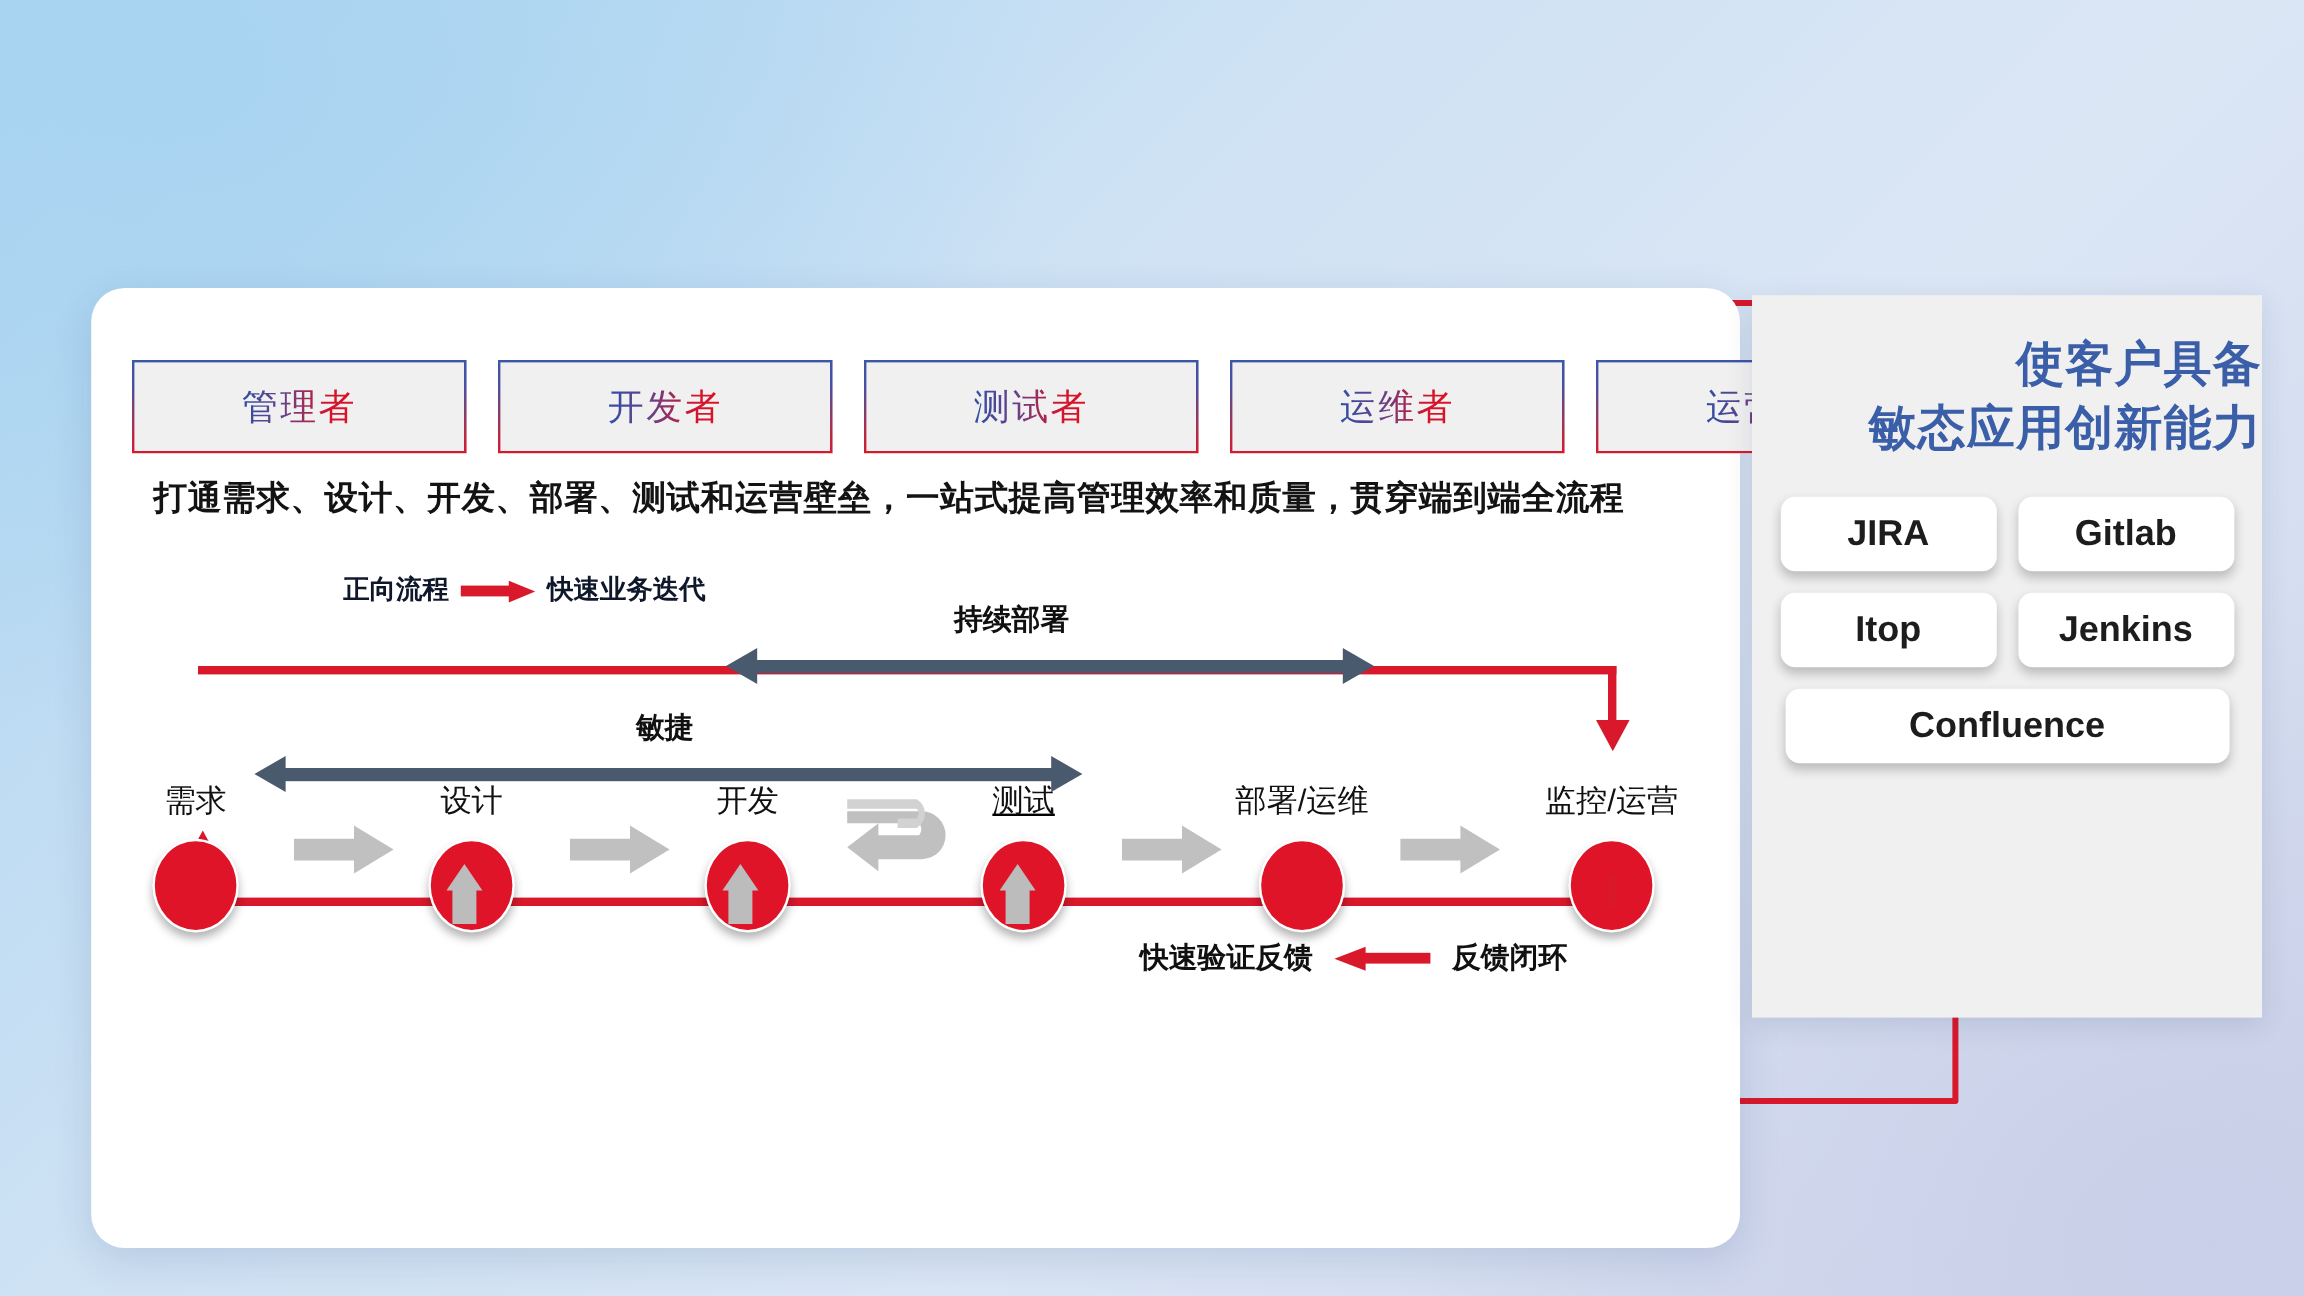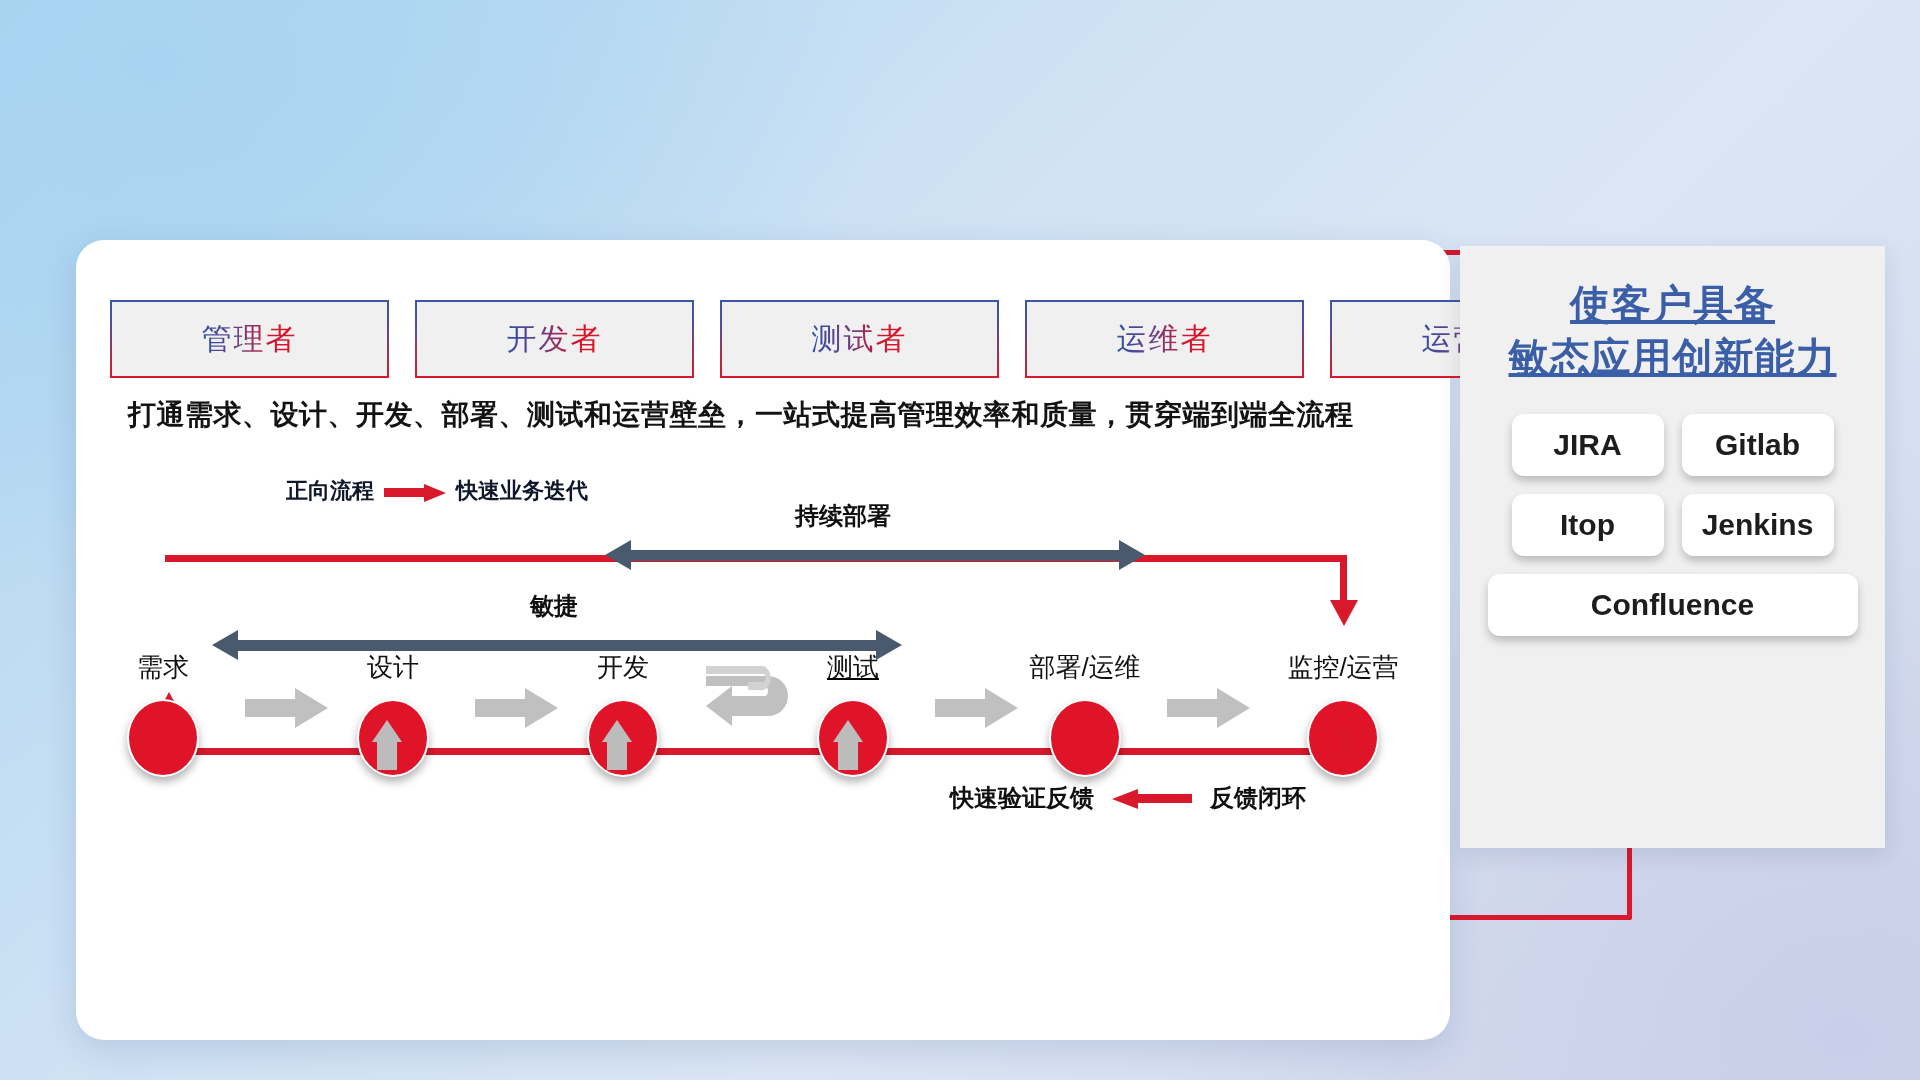"使客户具备" .panel .ptitle { text-align: center -> right; text-decoration: underline -> none }
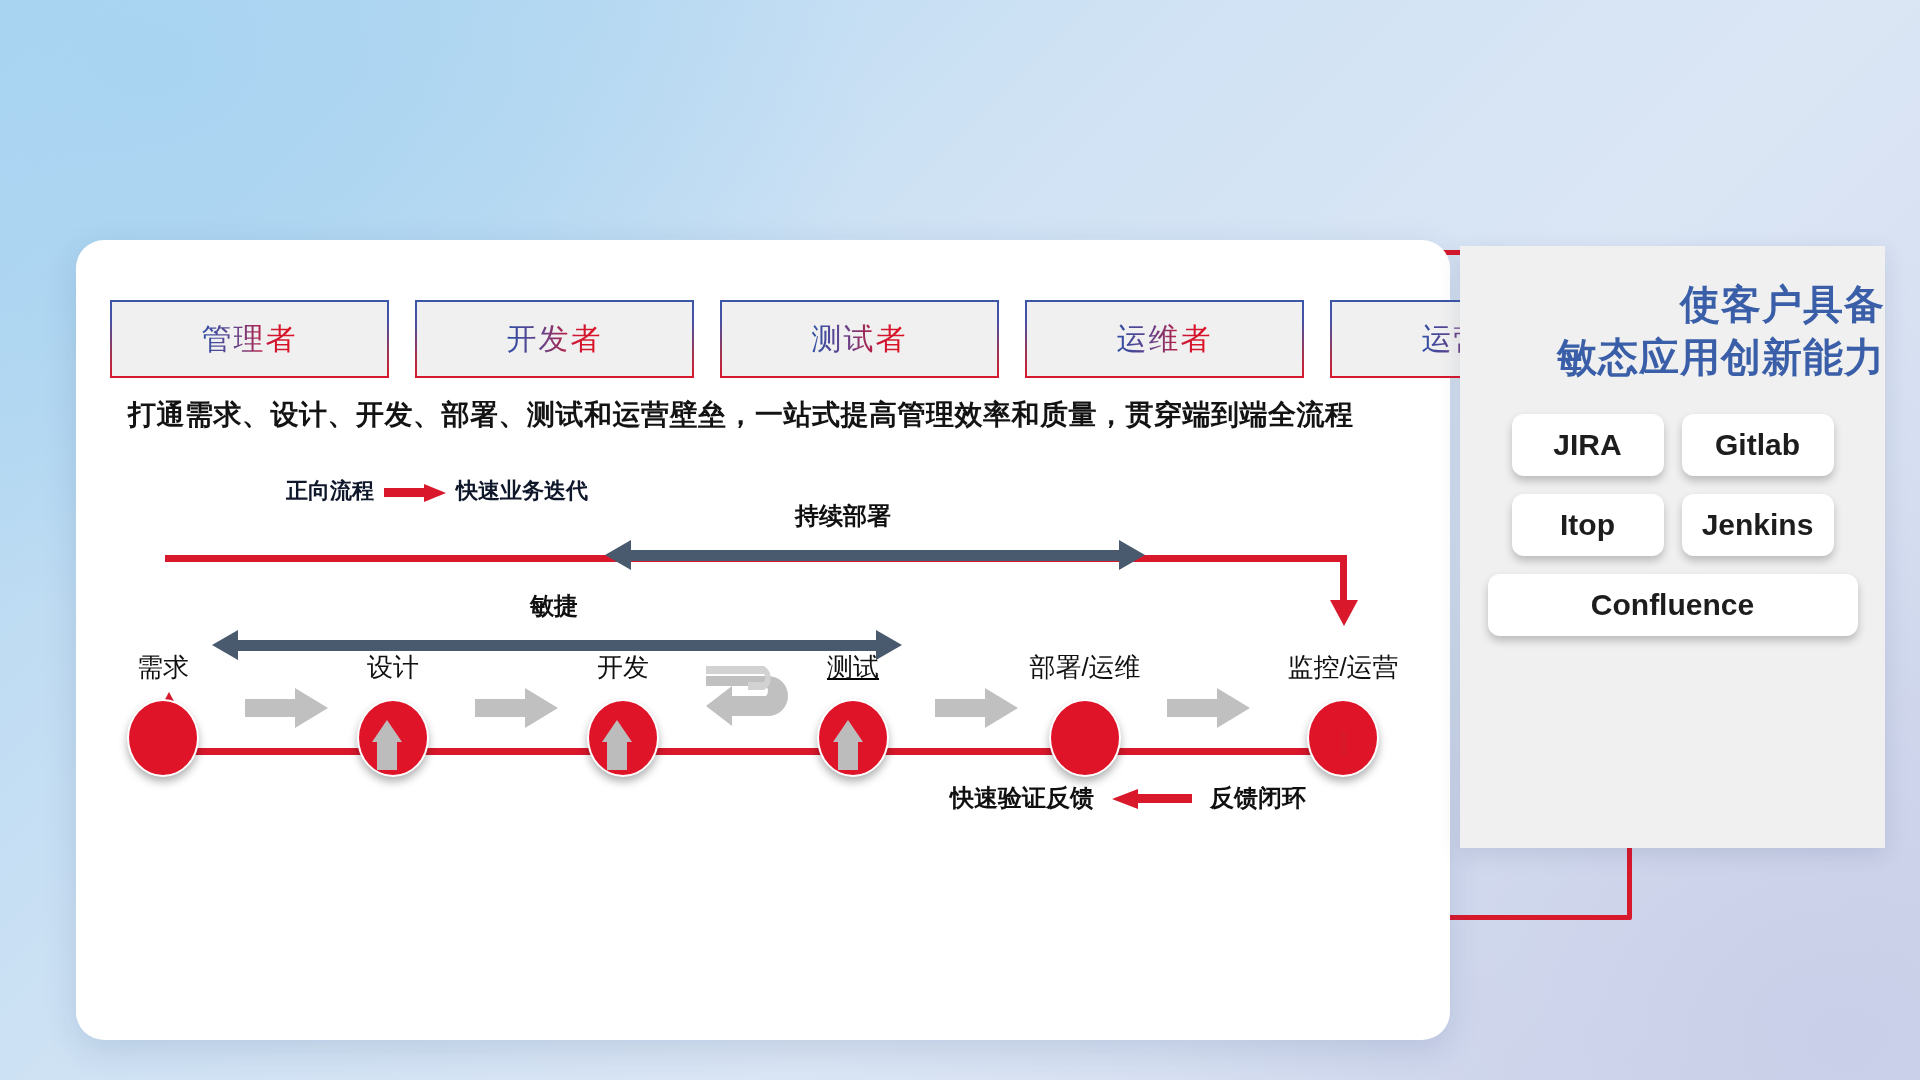"JIRA" .tool.half { width: 152px -> 180px }
